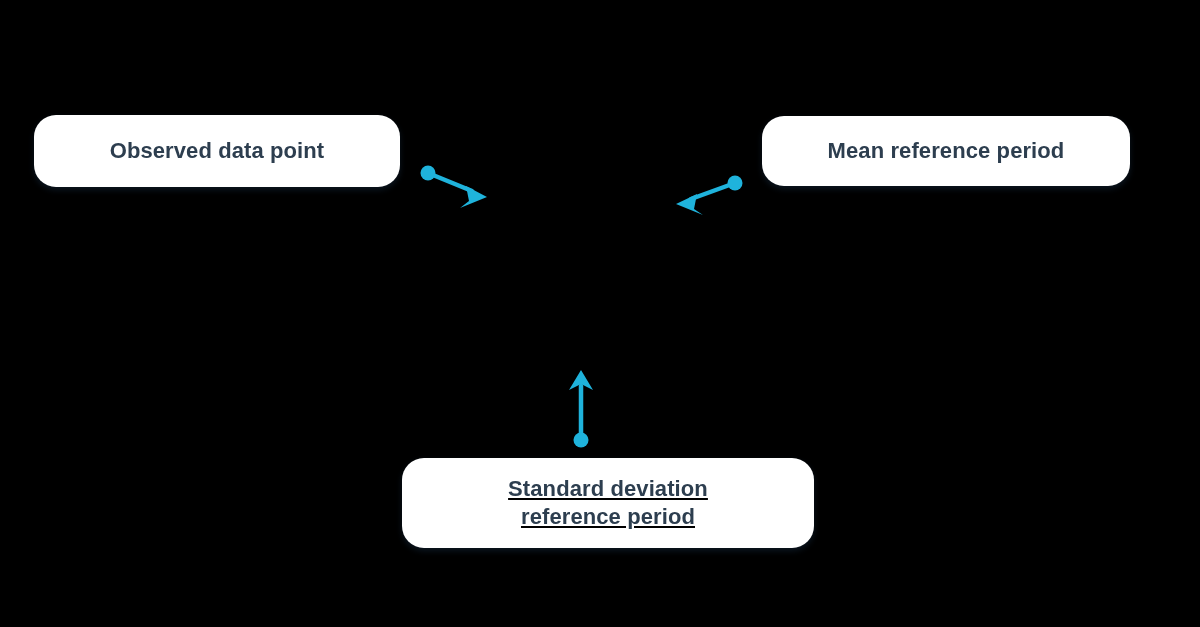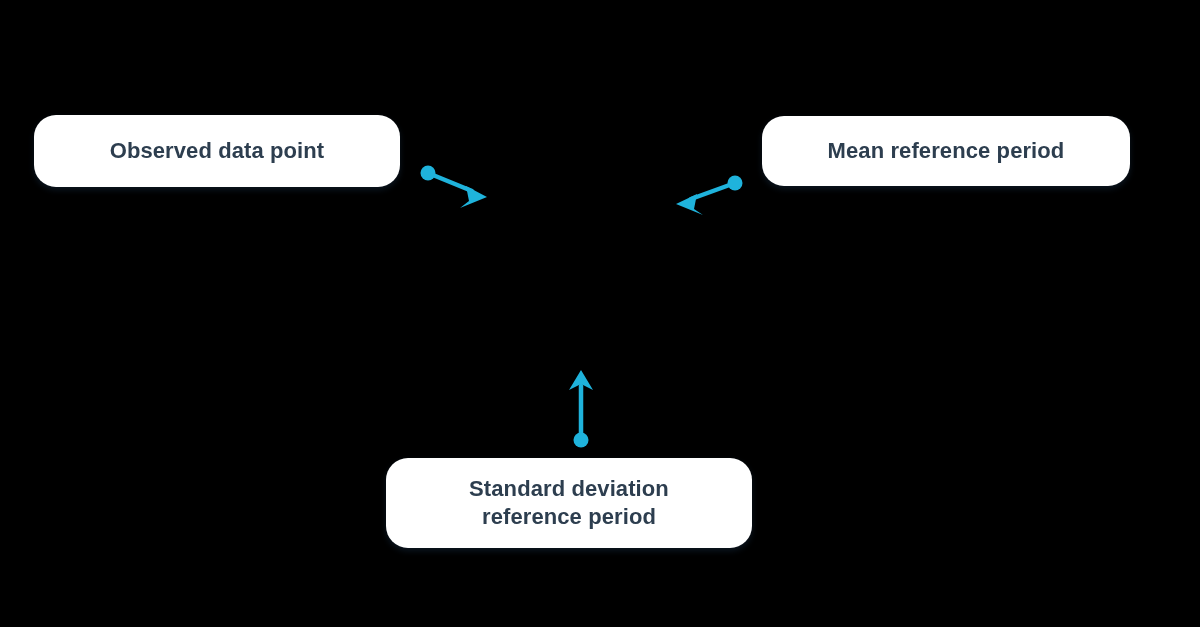"Standard deviation" #callout-stddev { left: 386px -> 402px; text-decoration: none -> underline; width: 366px -> 412px }
